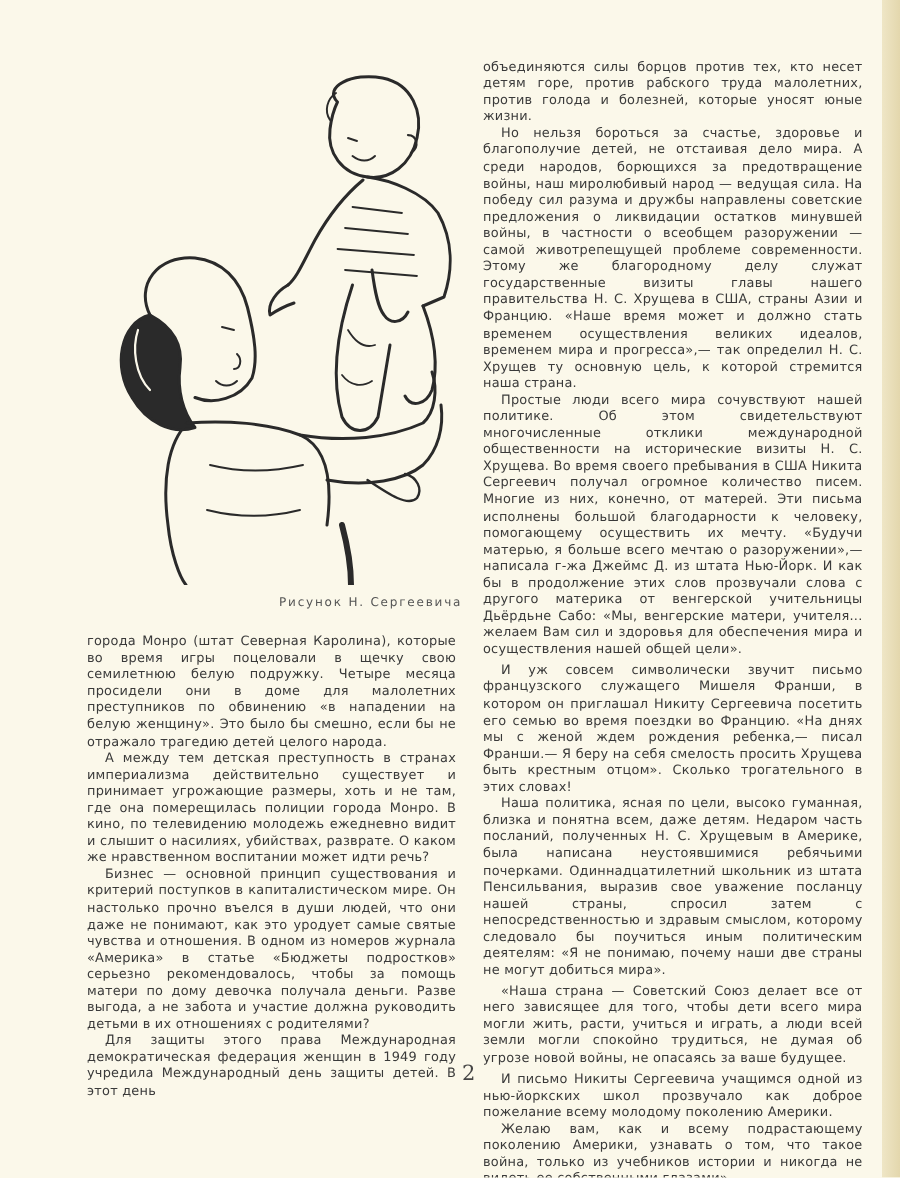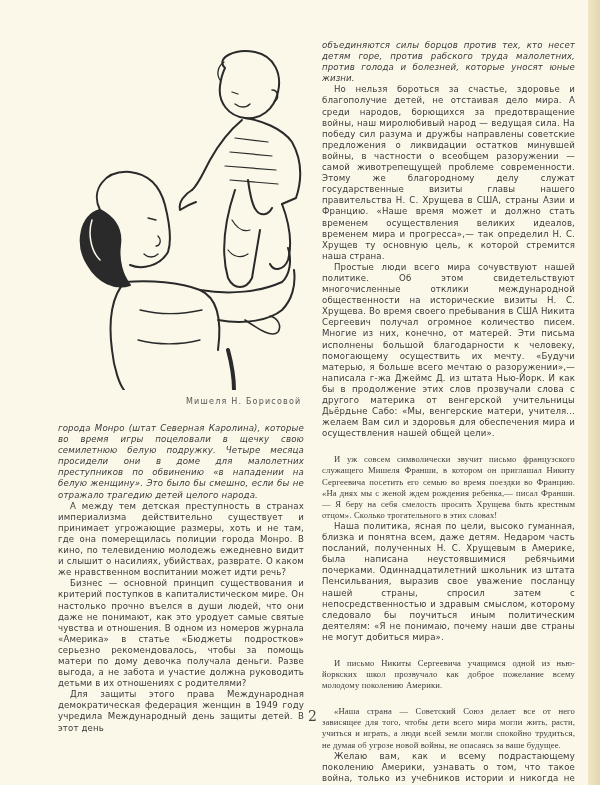"объединяются силы борцов против тех," .col p.noindent { font-style: italic -> none }
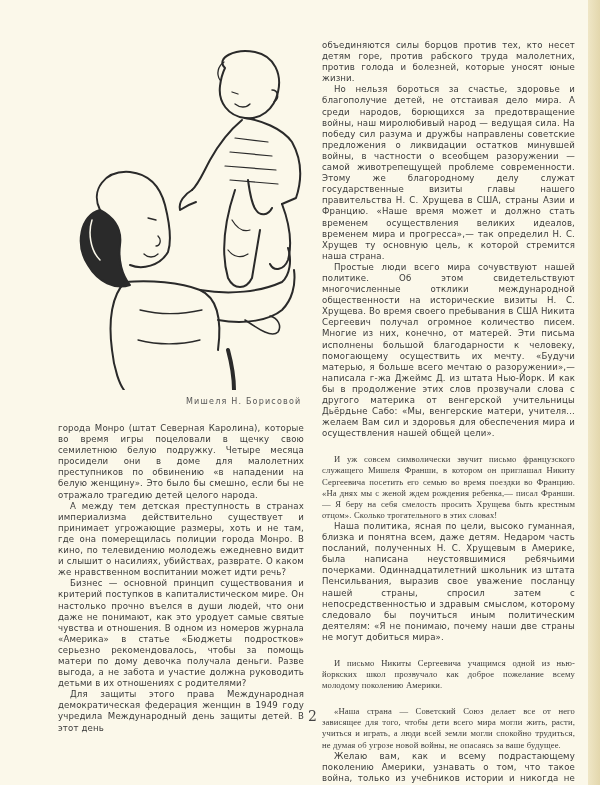"Мишеля Н. Борисовой" div.caption { text: Мишеля Н. Борисовой -> Рисунок Н. Сергеевича }
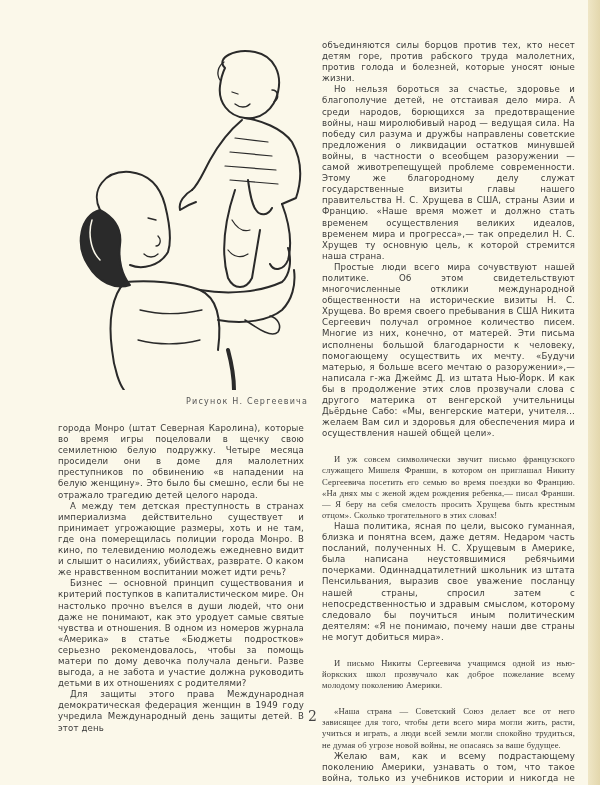"И уж совсем символически звучит" .col p.gap { font-family: Liberation Serif, serif -> none; margin-top: 15px -> 3px }
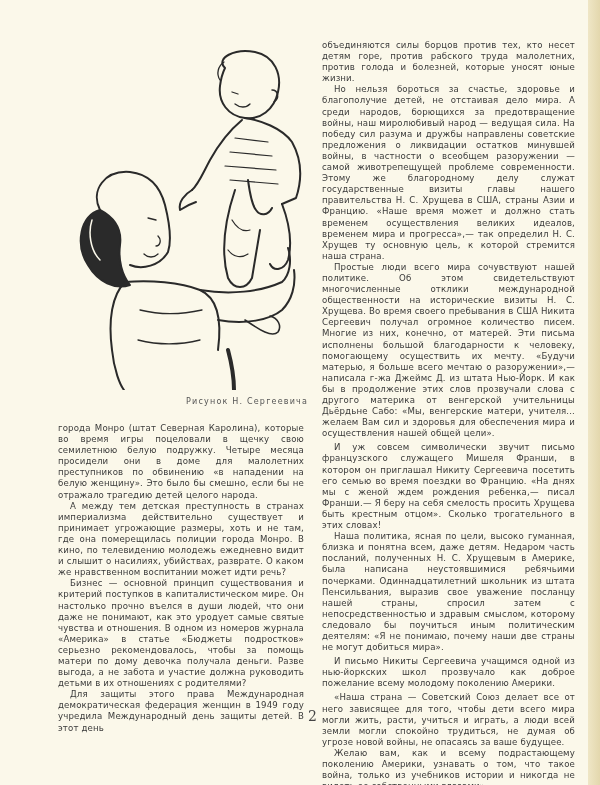"И письмо Никиты Сергеевича учащимся" p.gap { order: before "«Наша страна — Советский Союз" -> after "«Наша страна — Советский Союз" }
